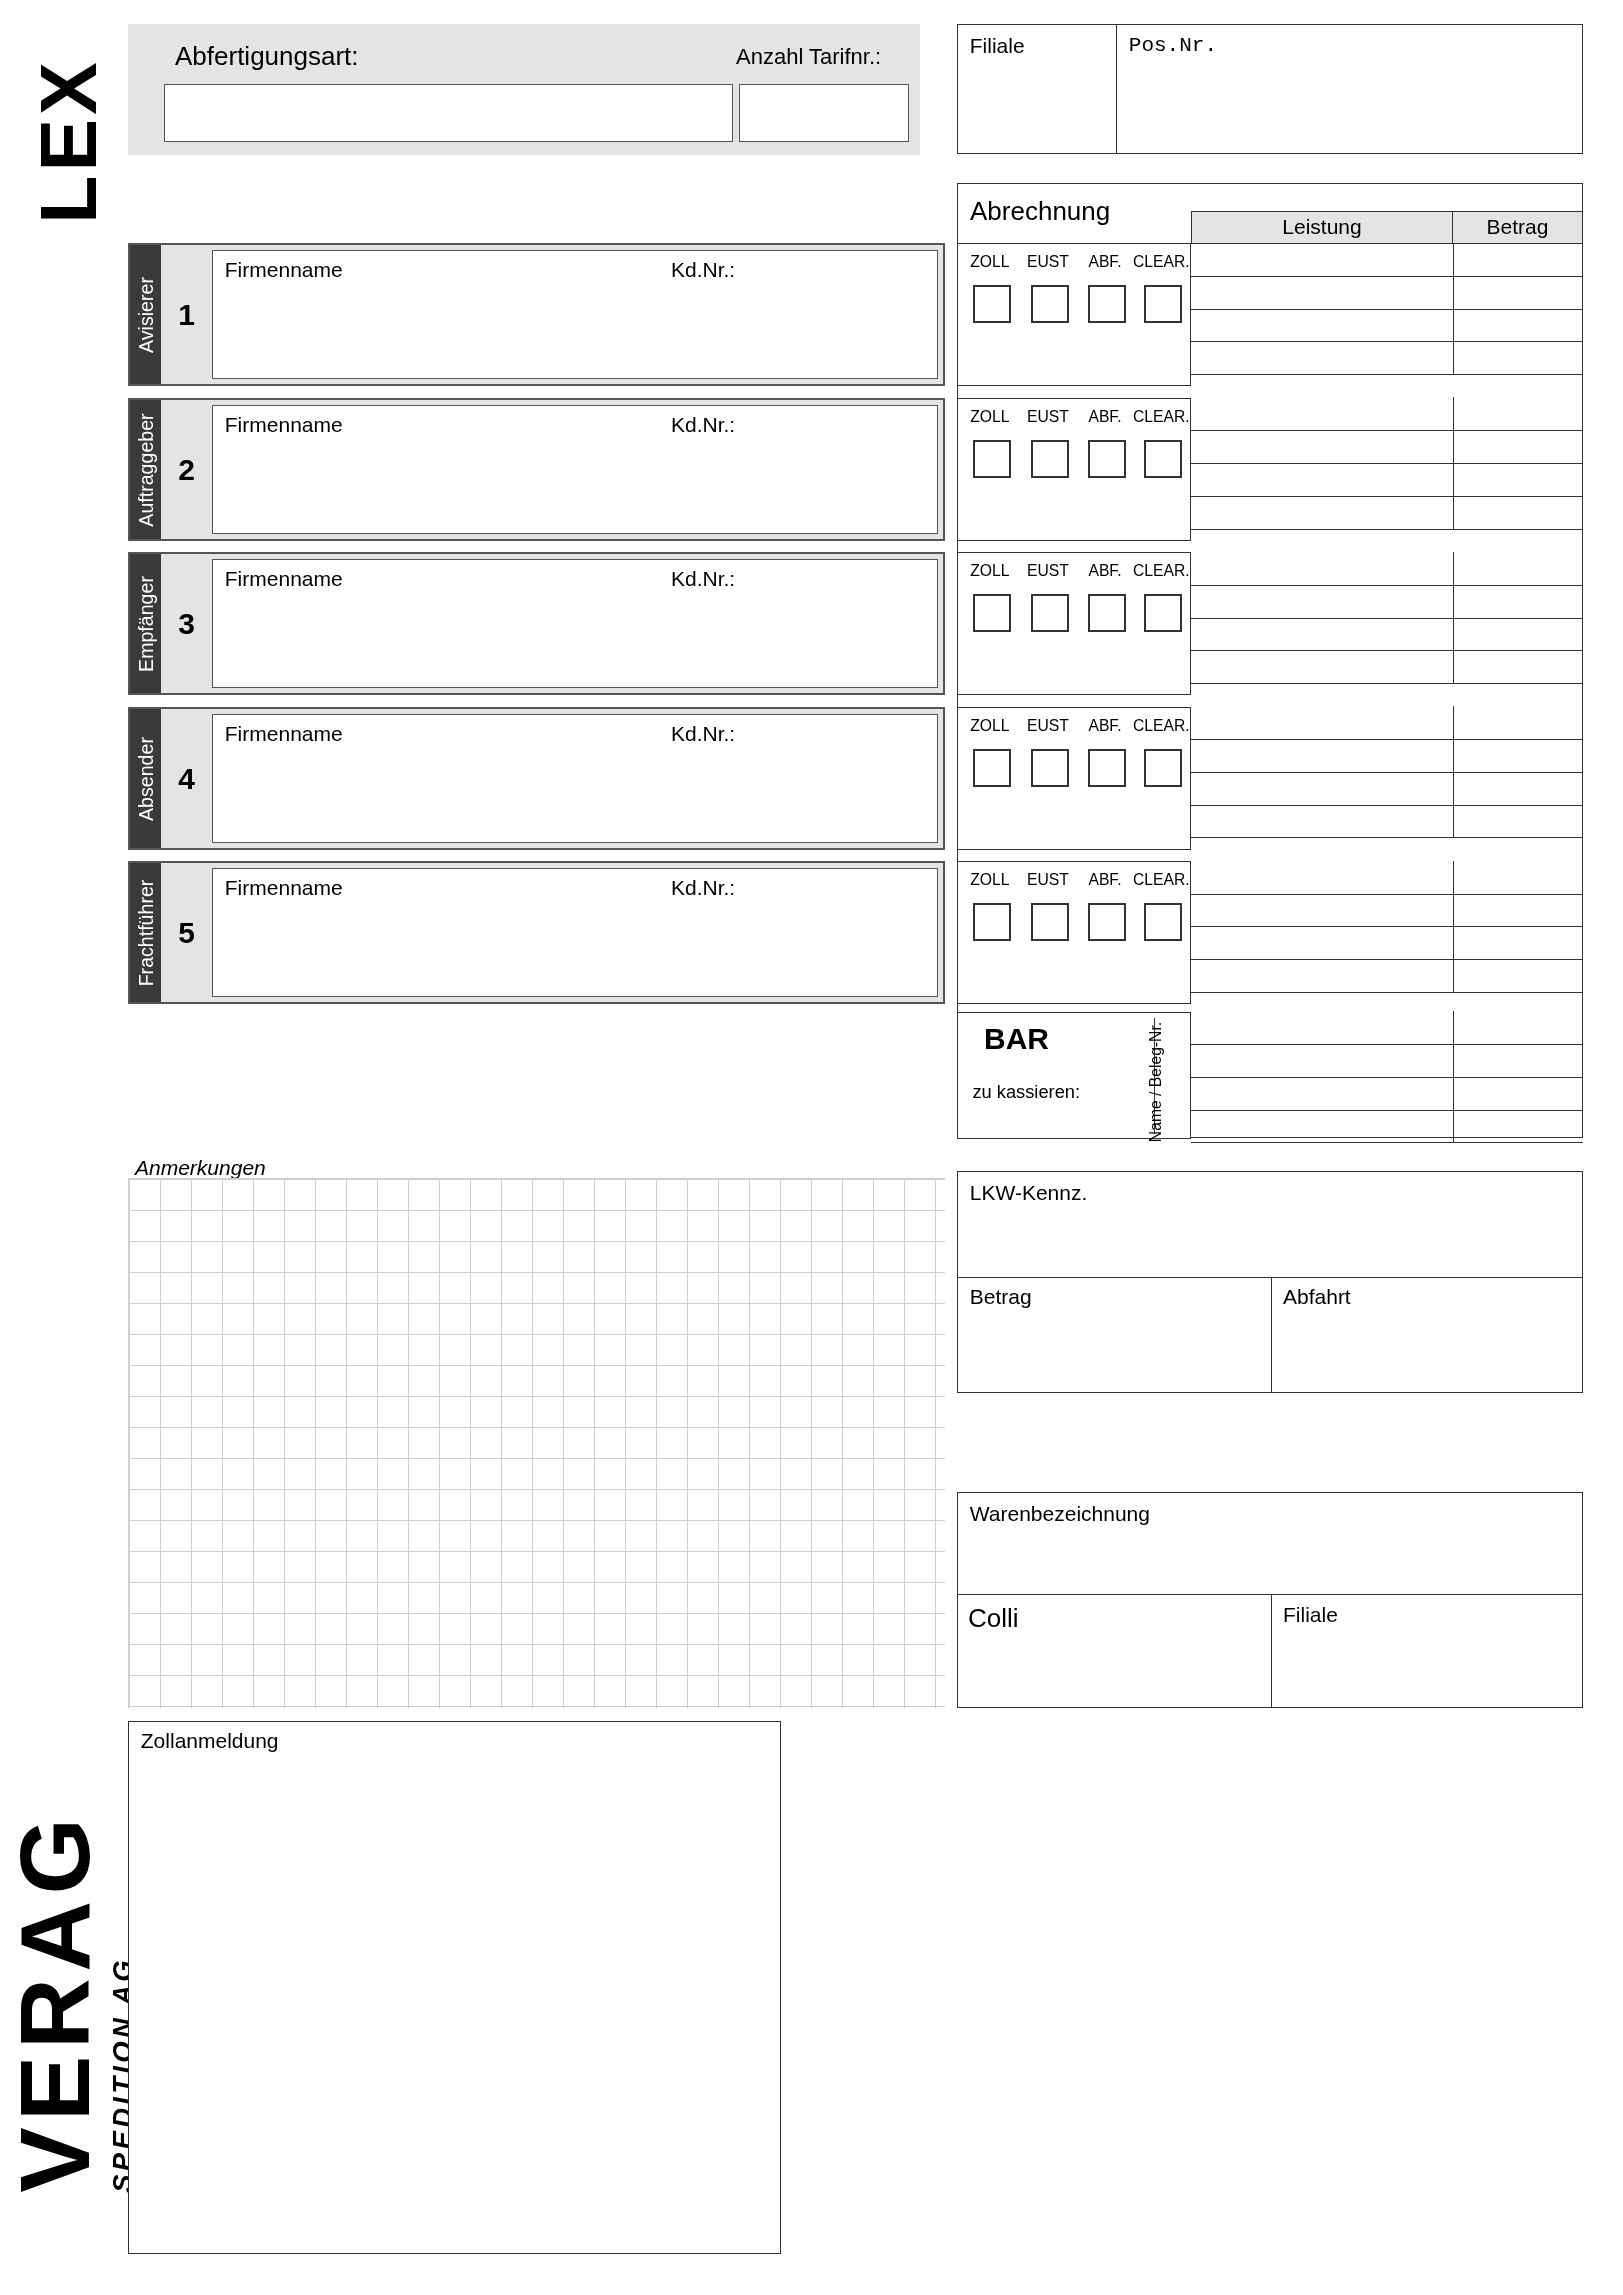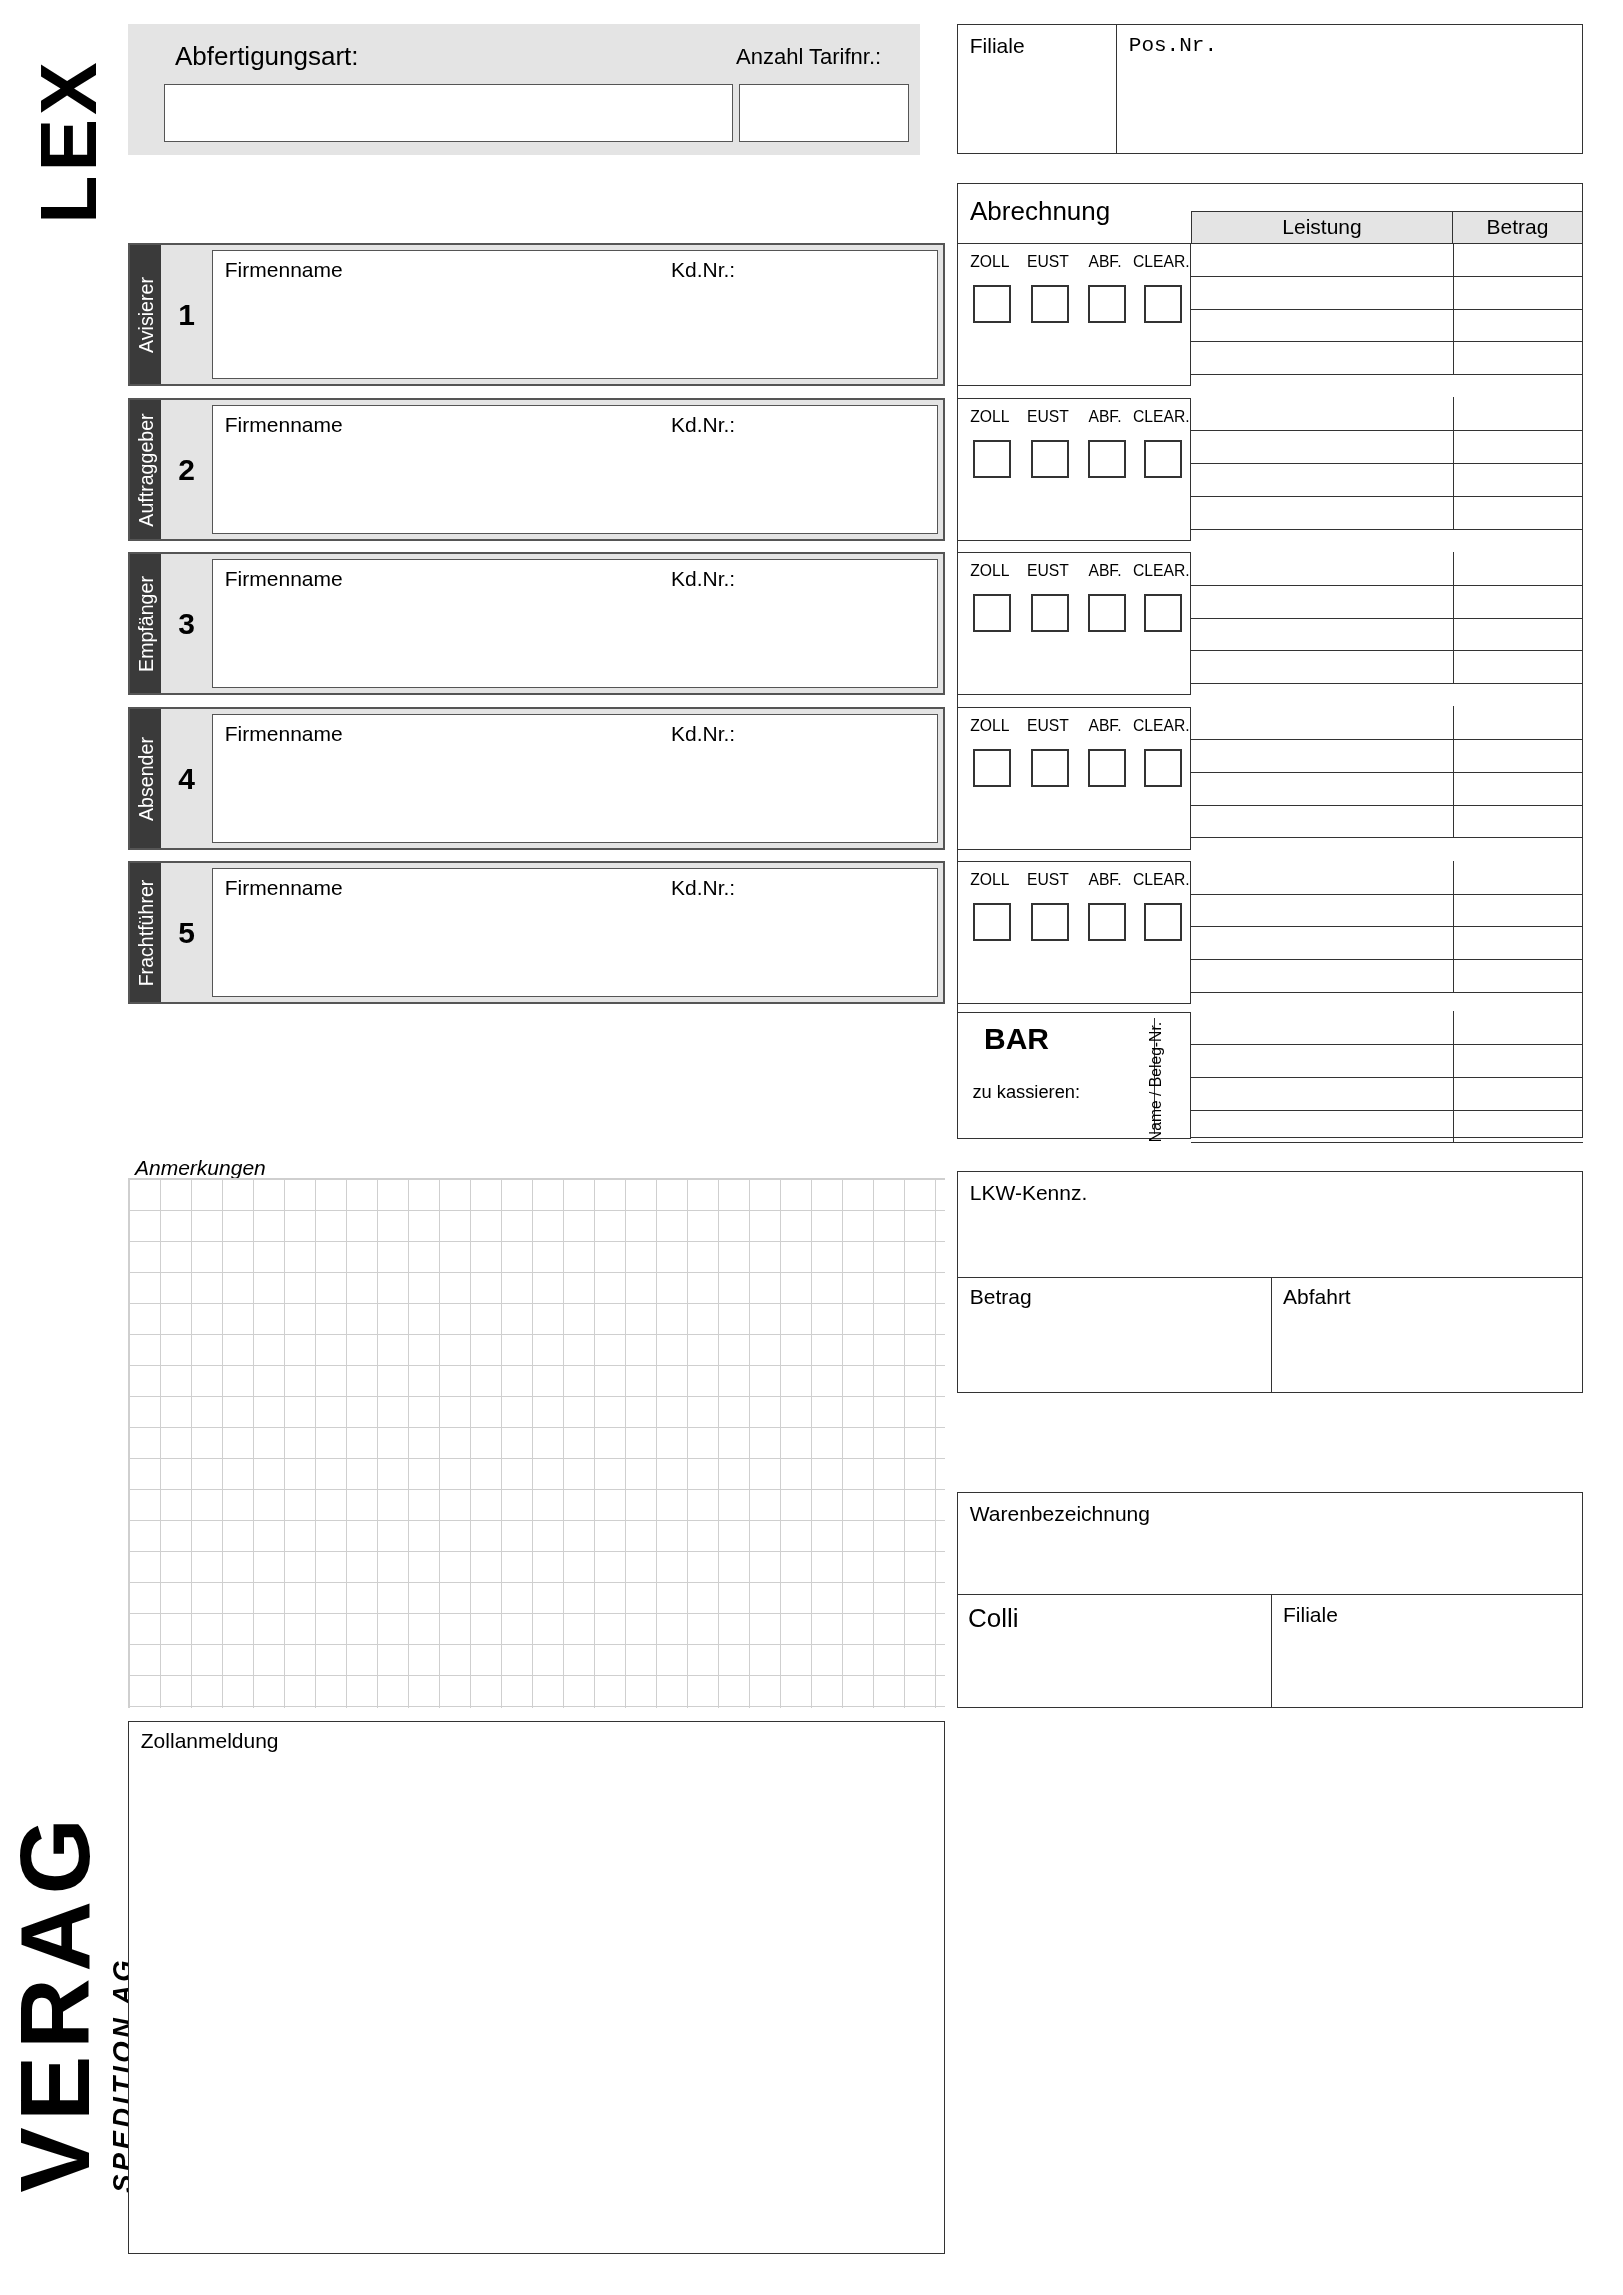"Zollanmeldung" #zollanmeldung-box { width: 817px -> 653px }
